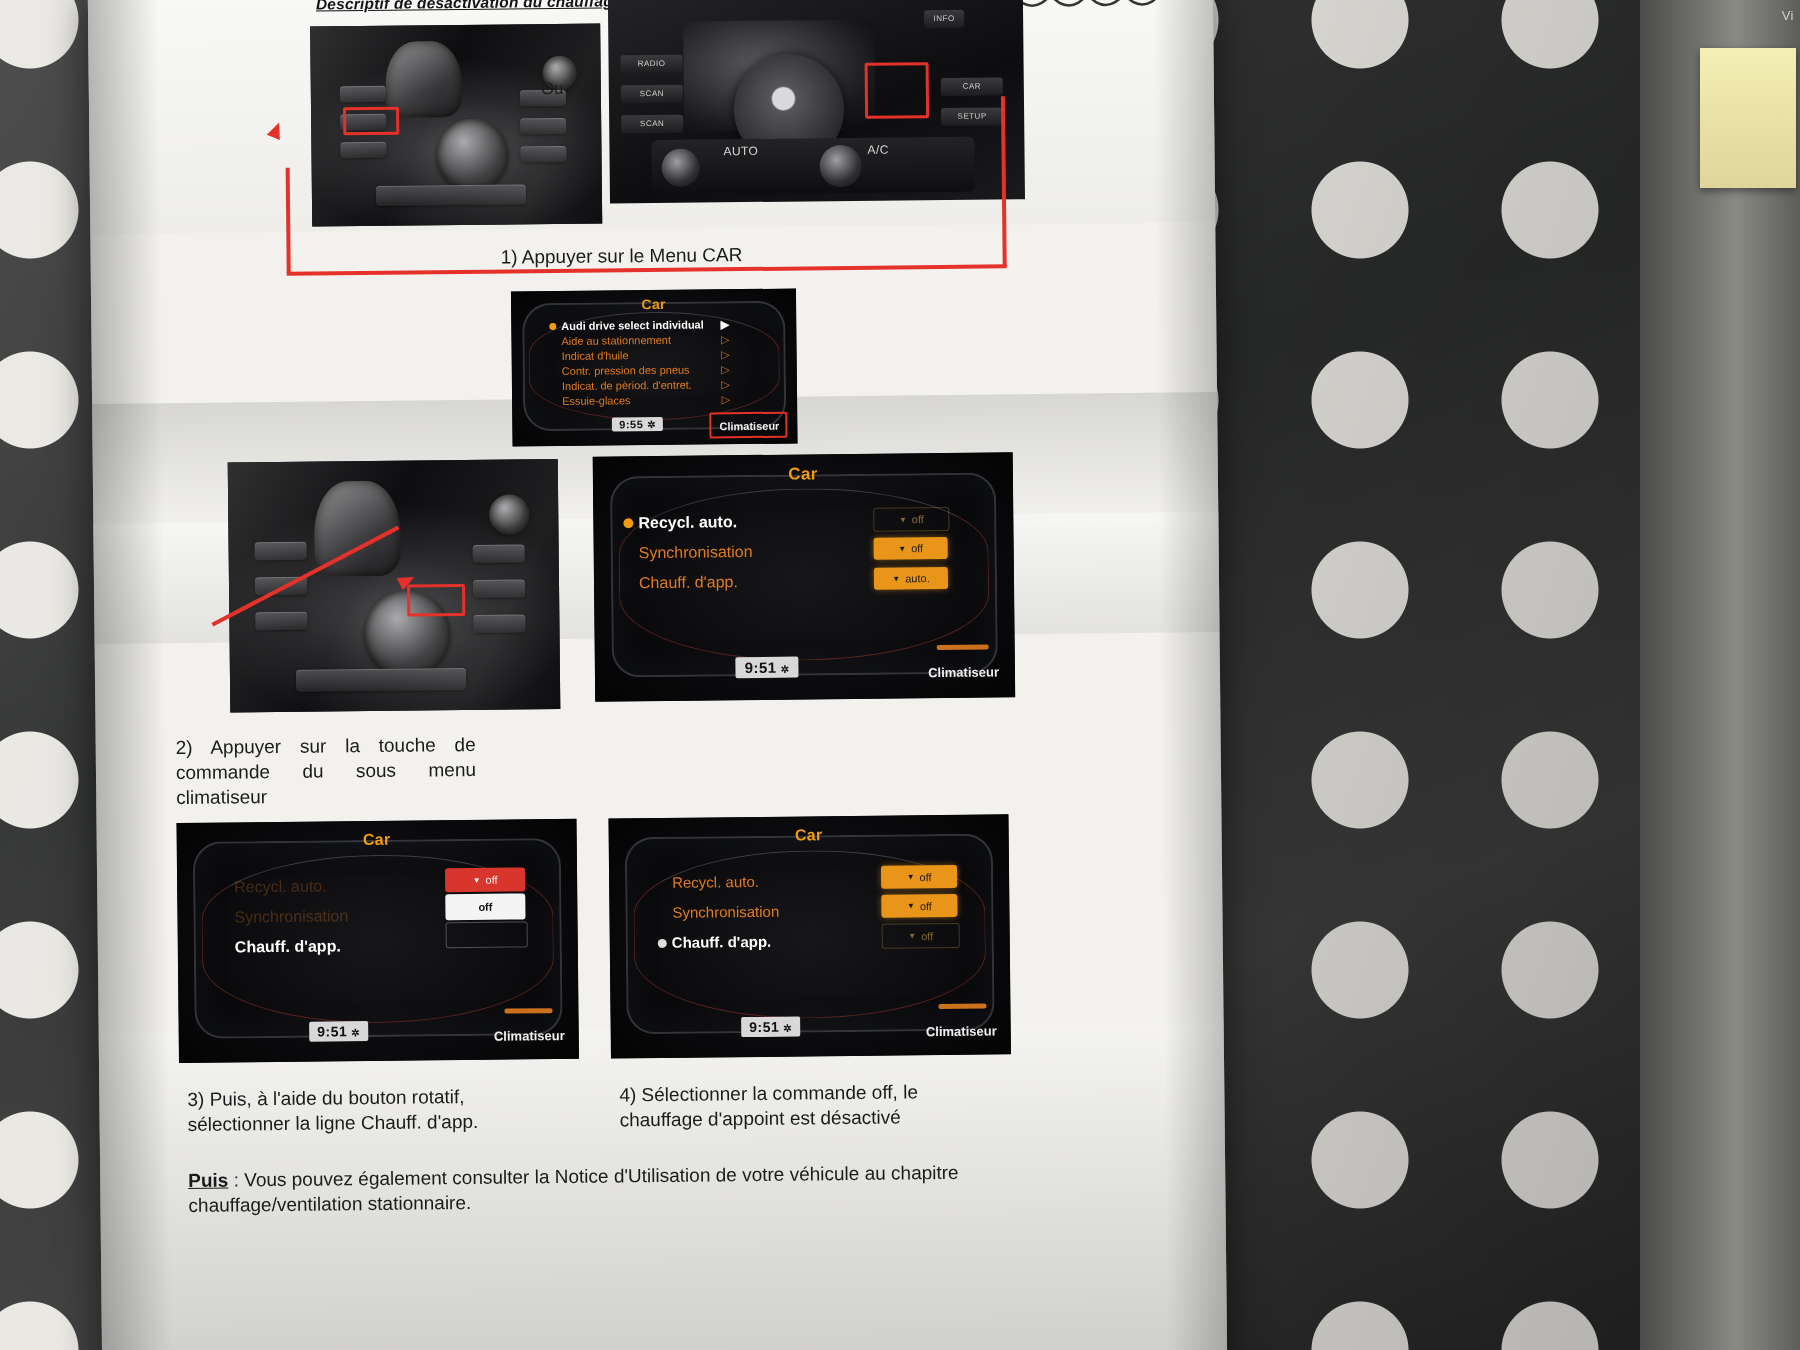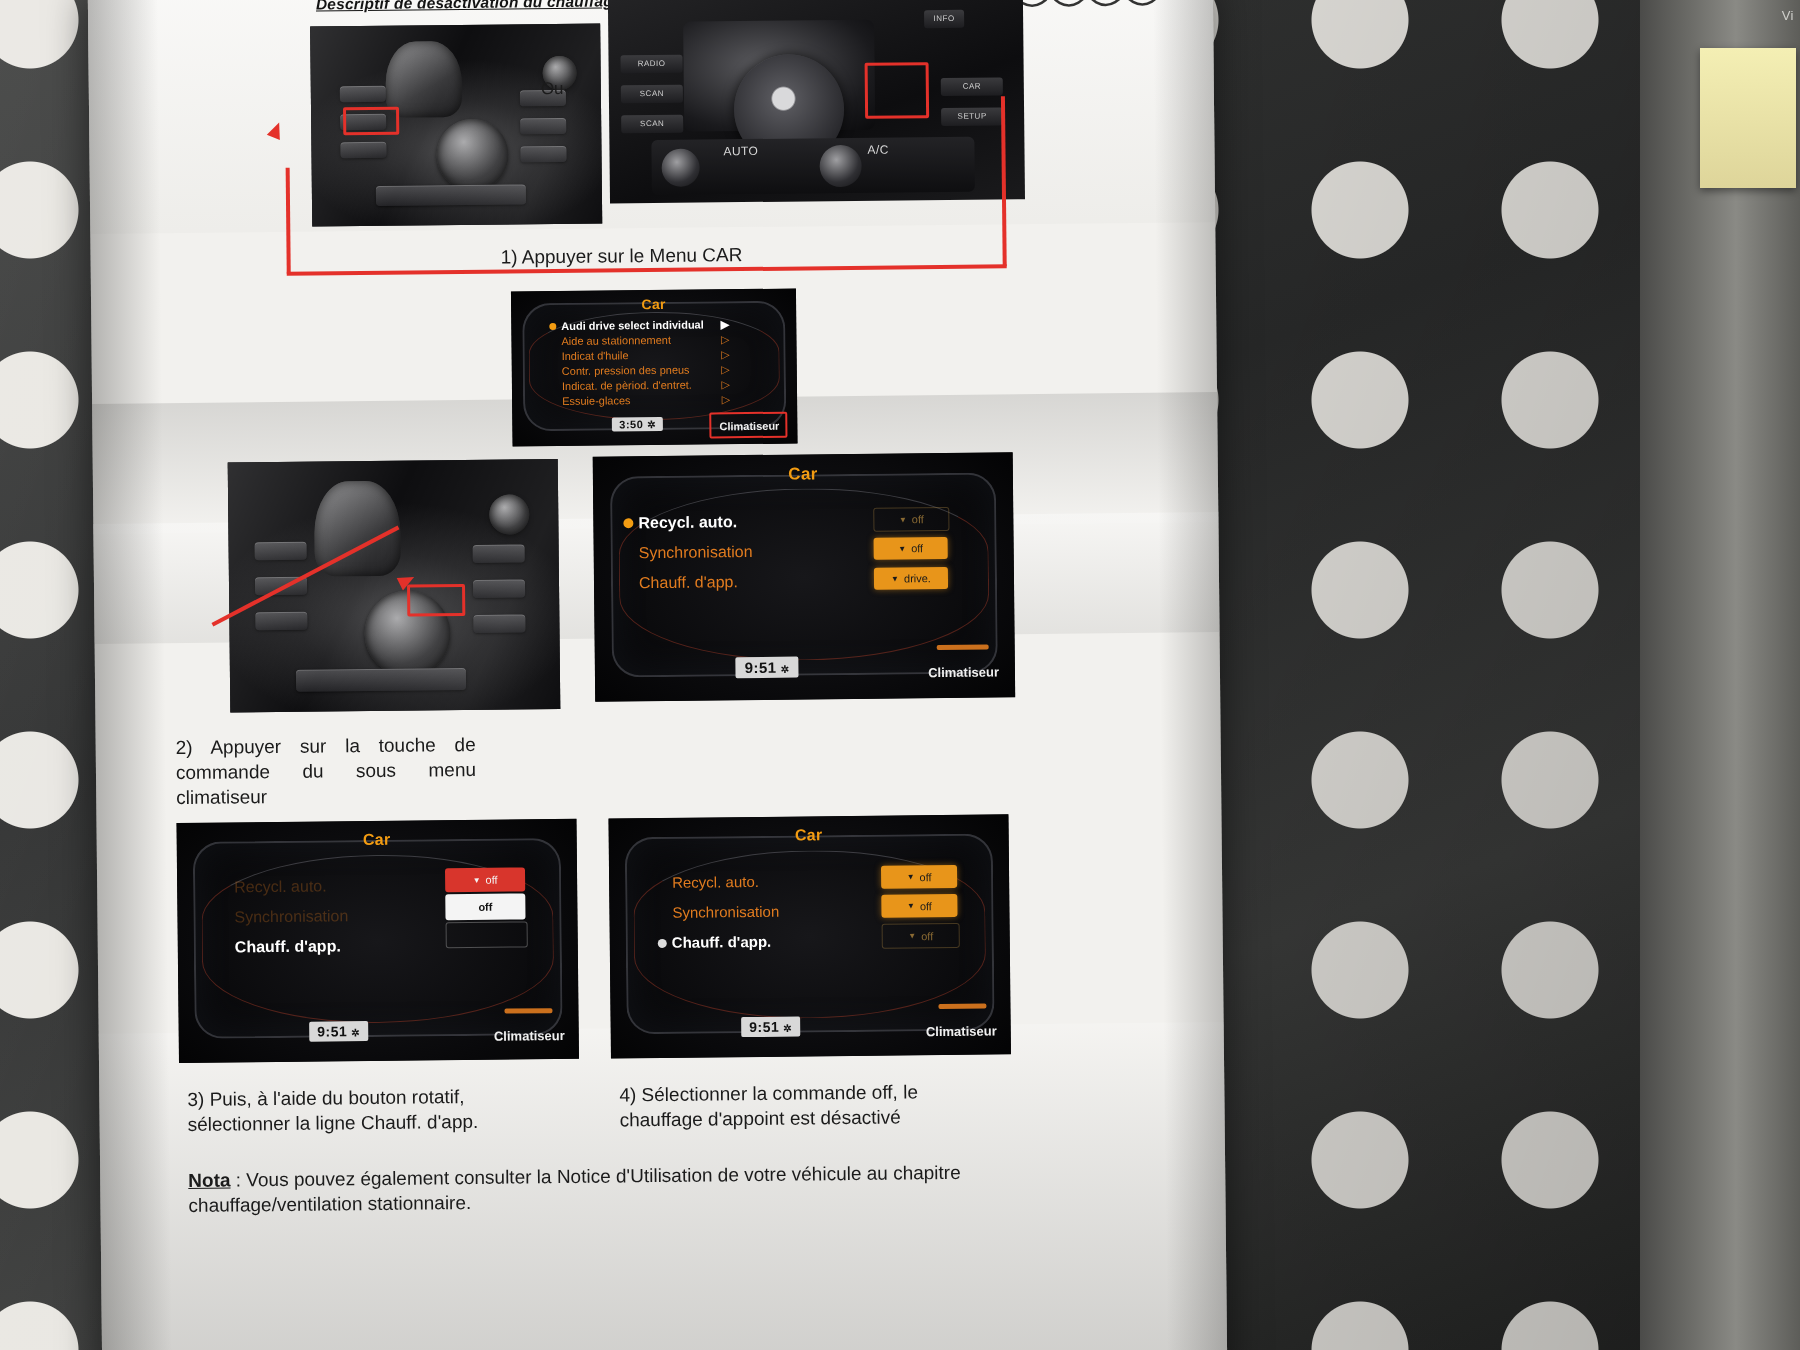"3:50" span { text: 3:50 -> 9:55 }
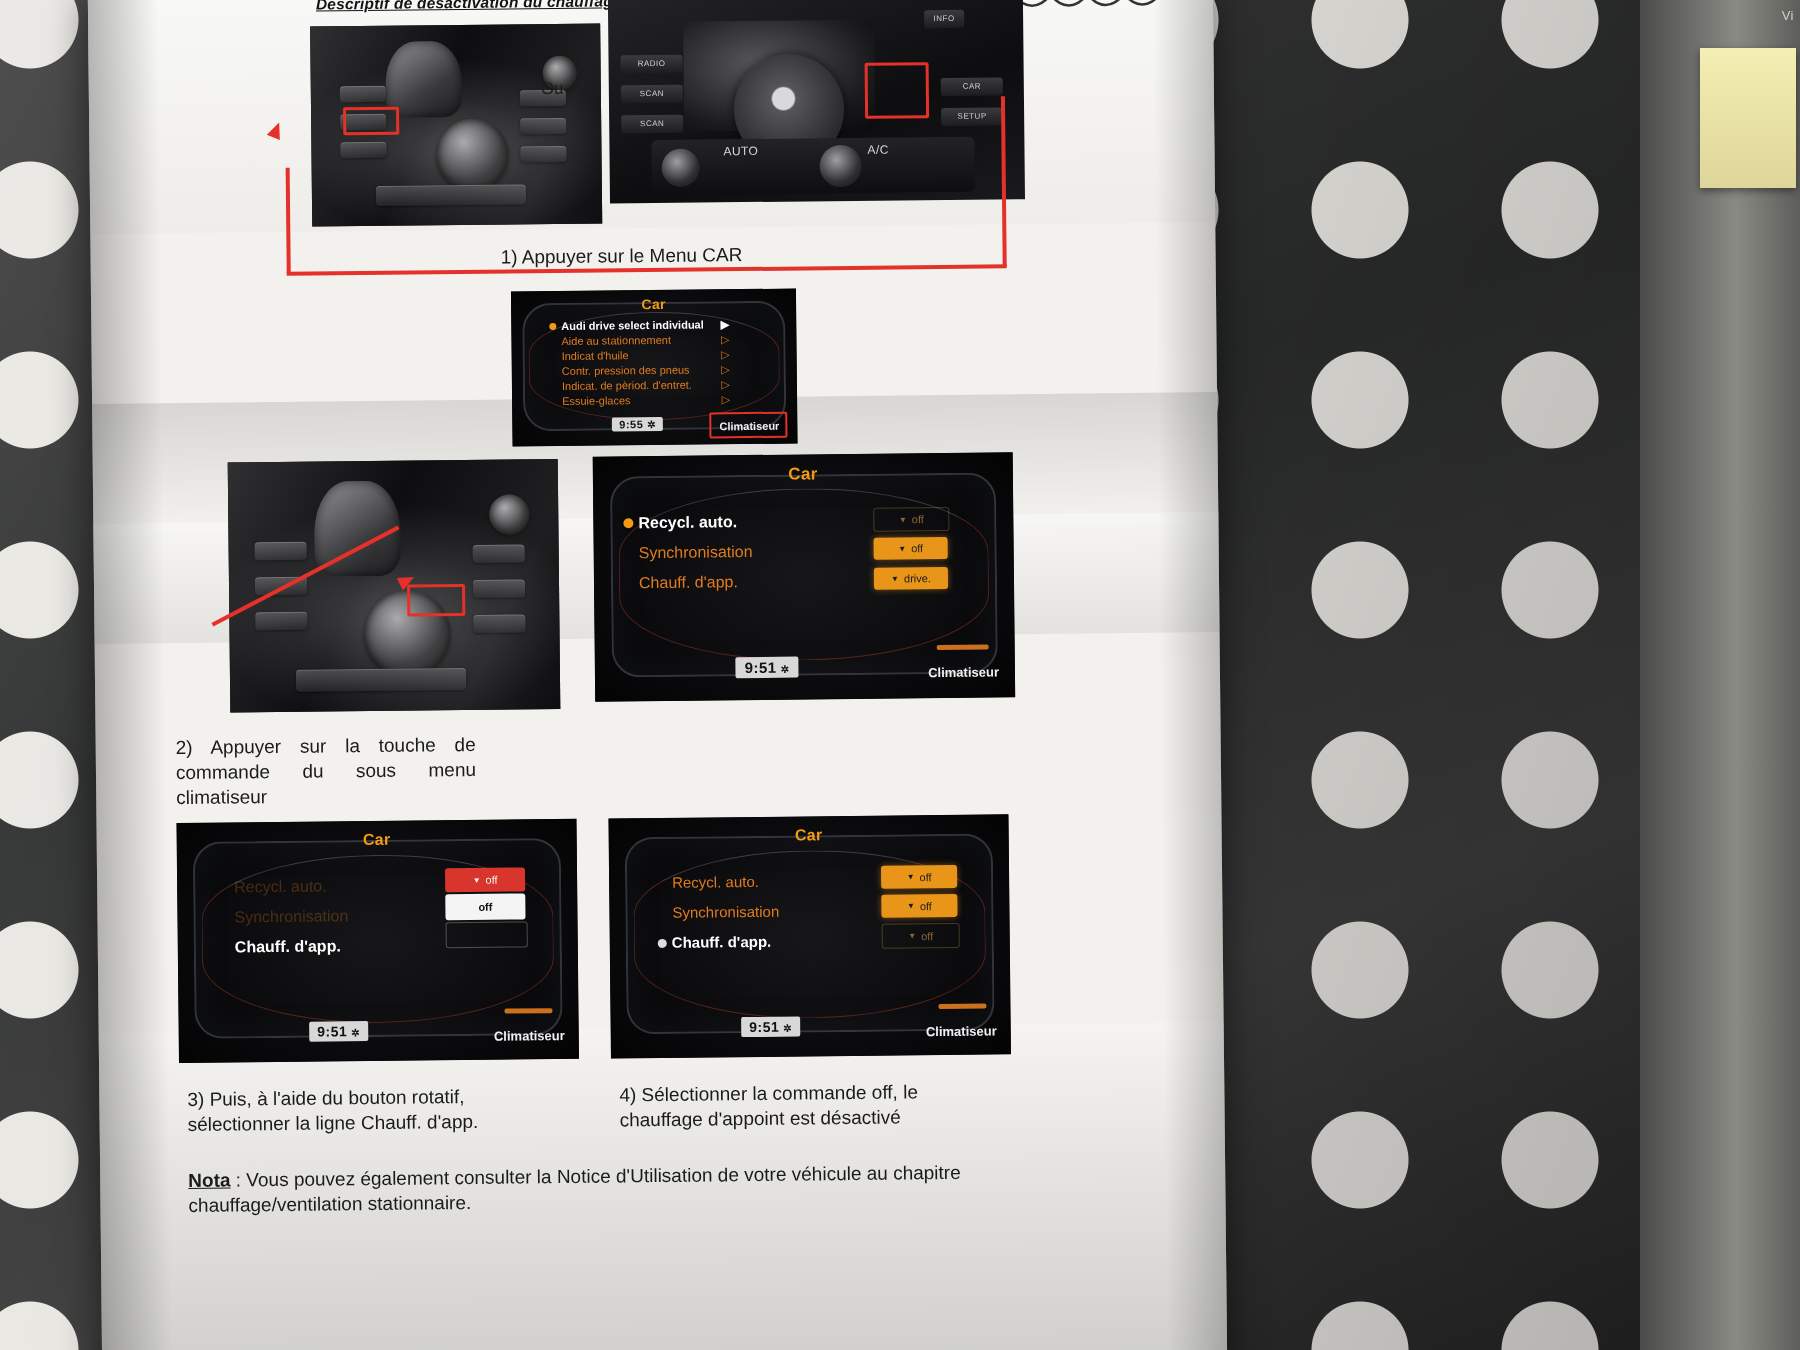"drive." span { text: drive -> auto }
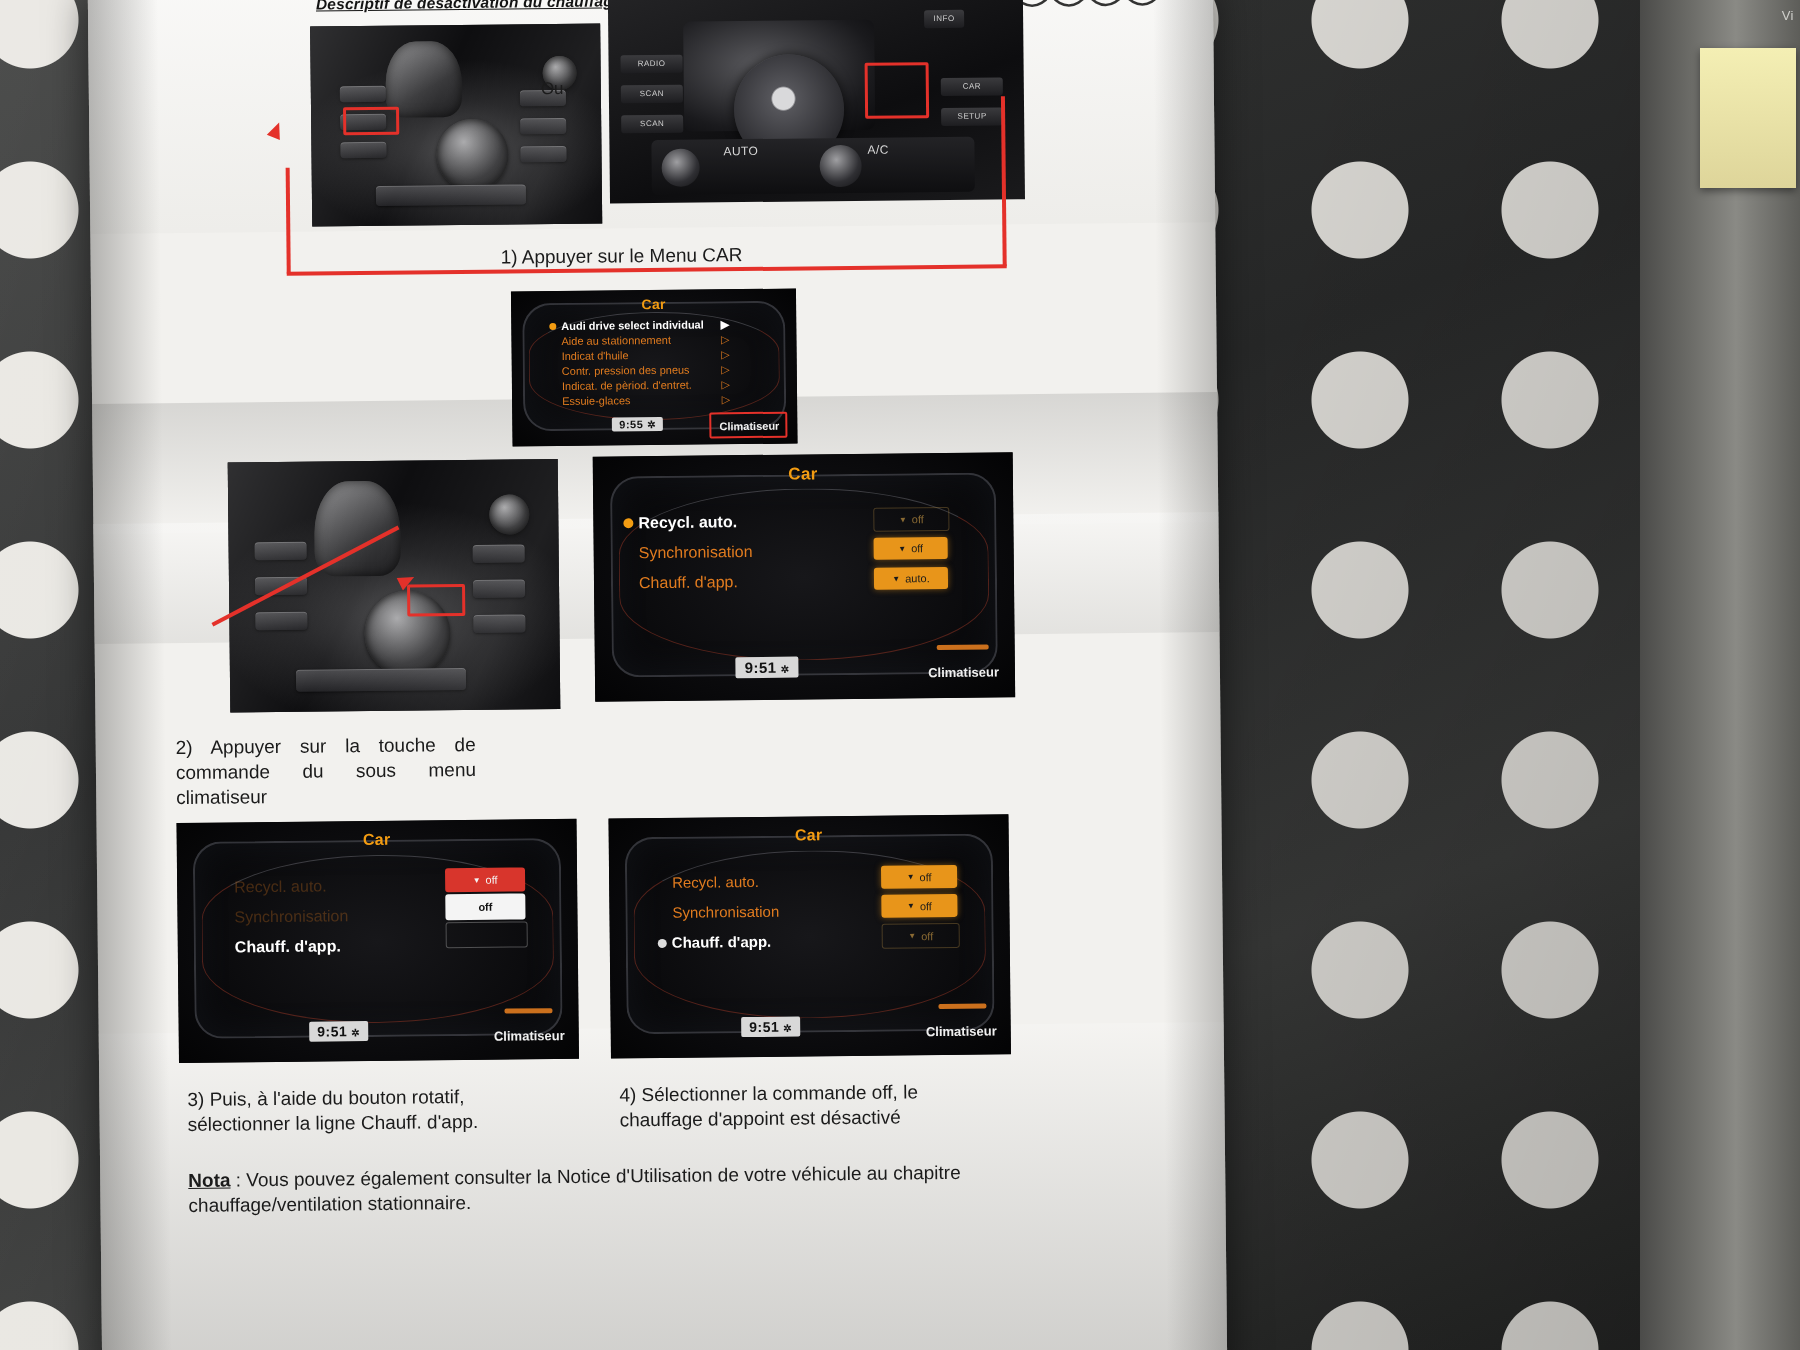"Nota" span { text: Nota -> Puis }
